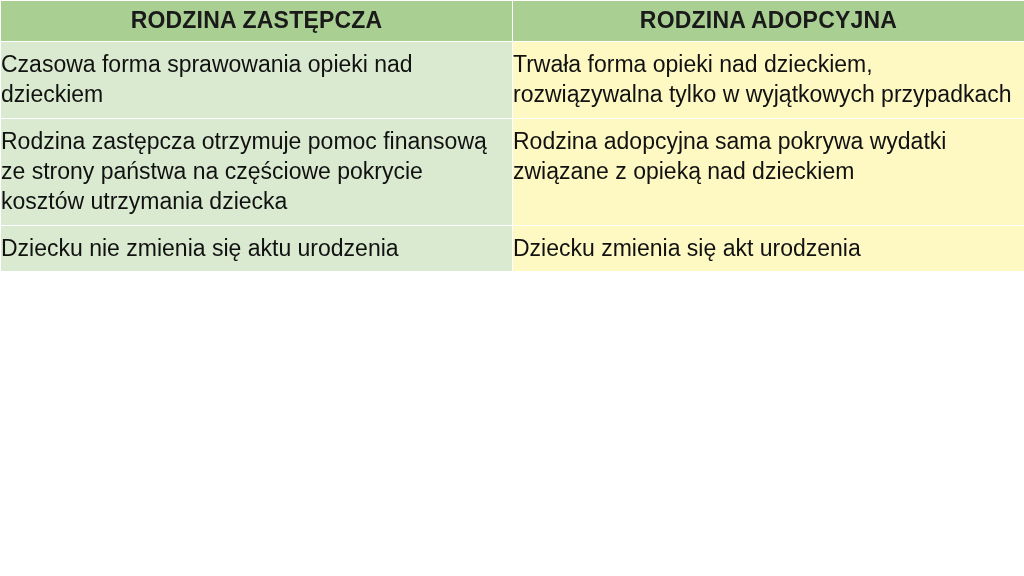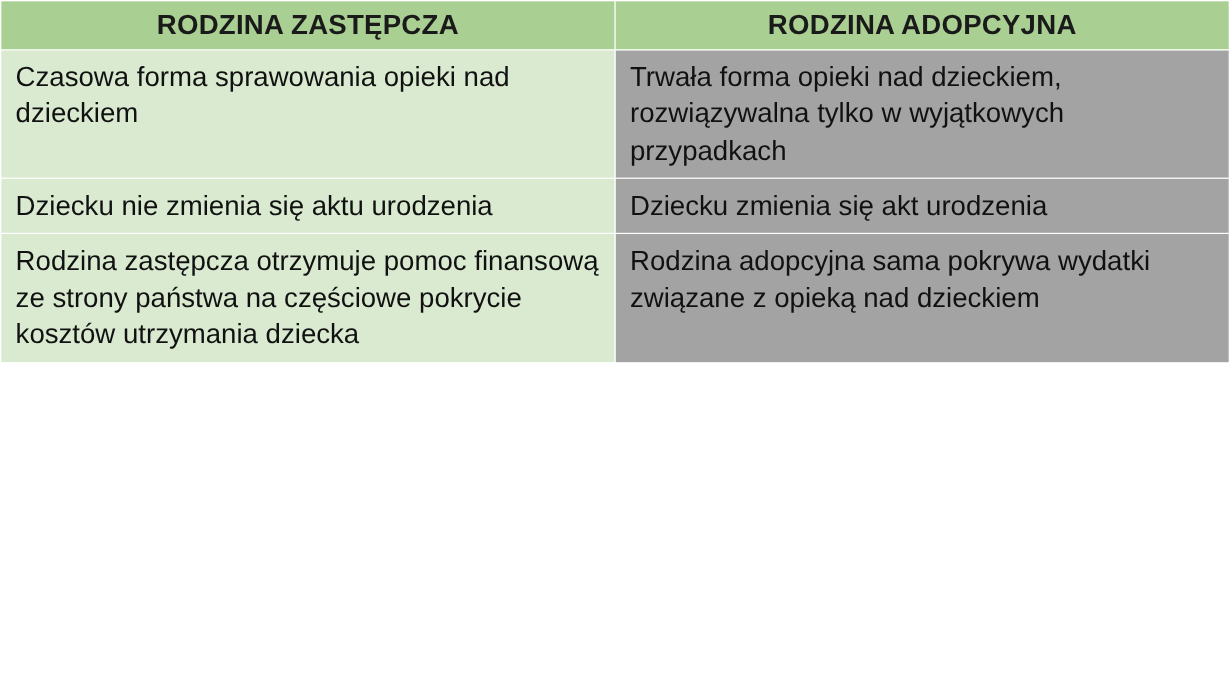"Czasowa forma sprawowania opieki nad" td.body-cell { padding: 7px 10px 8px 12px -> 7px 10px 8px 0 }
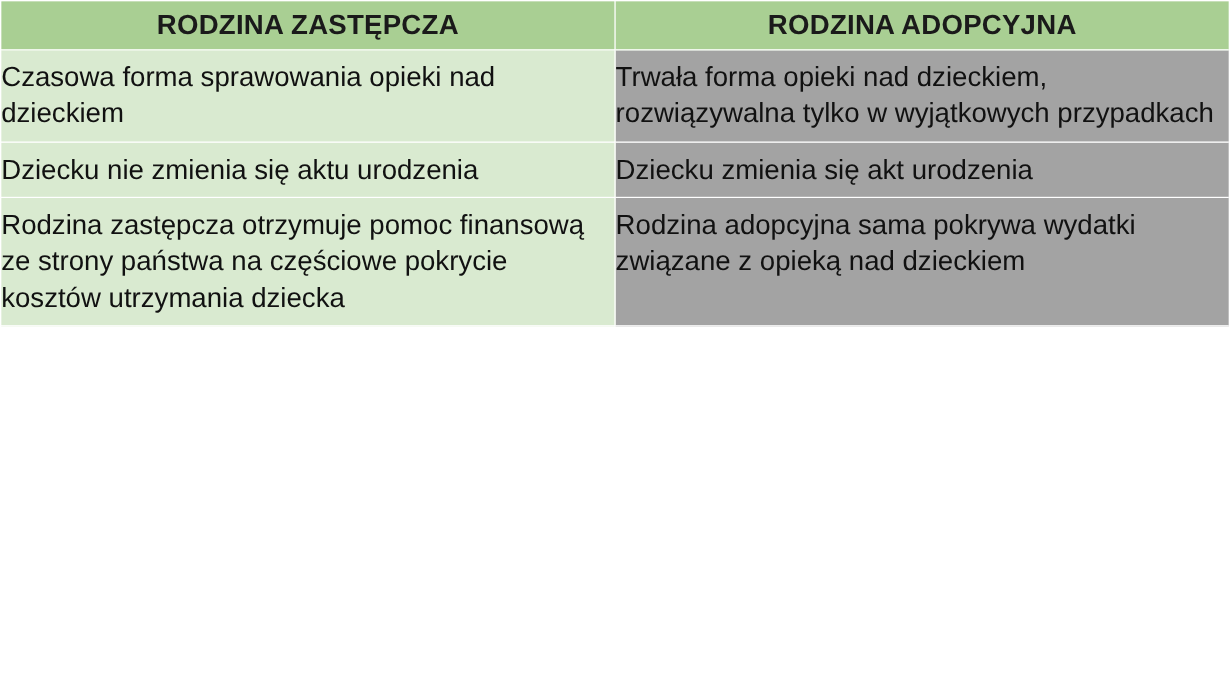"Trwała forma opieki nad dzieckiem," td.right-cell { background: #a3a3a3 -> #fef9c3 }
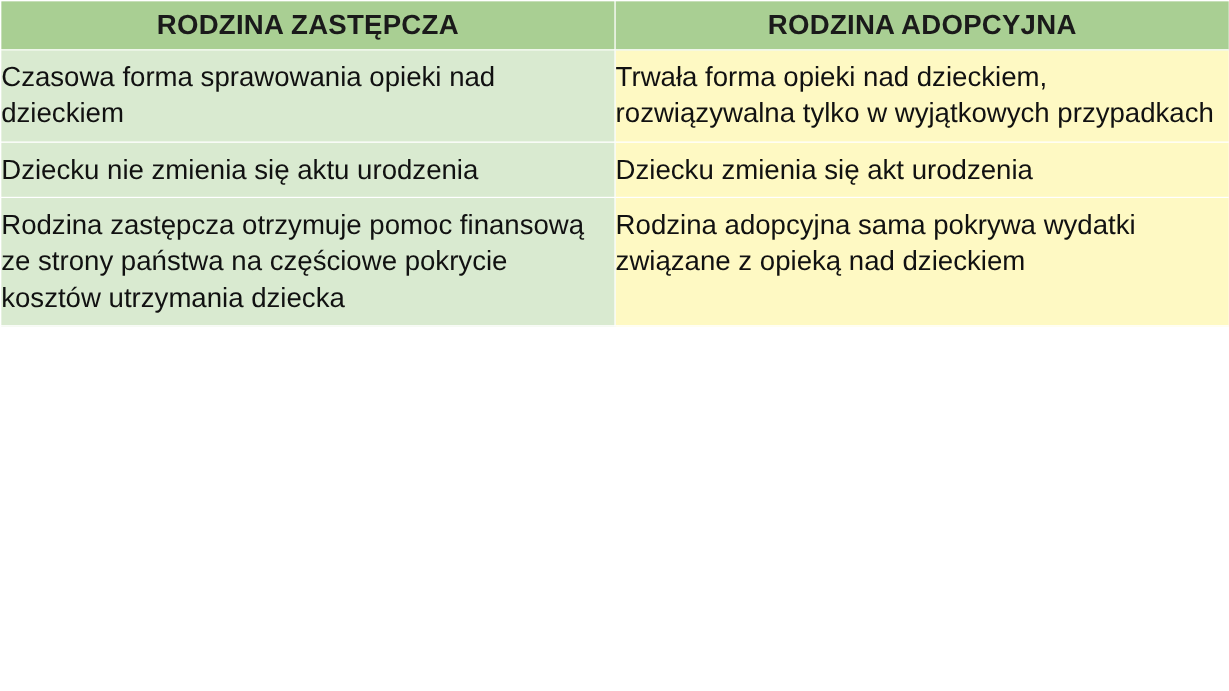"Dziecku nie zmienia się aktu" tr { order: before "Rodzina zastępcza otrzymuje pomoc" -> after "Rodzina zastępcza otrzymuje pomoc" }
